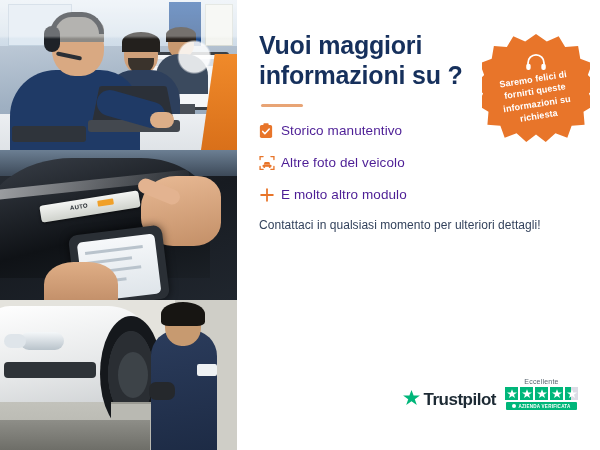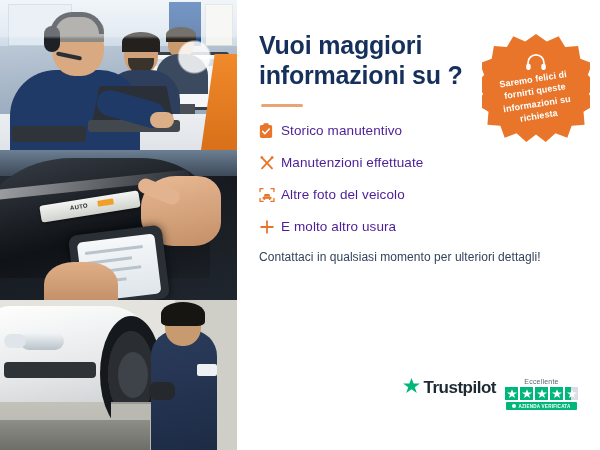"Manutenzioni effettuate" li.feat { html: <li> <span> <svg> <g> <path></path> <path></path> </g> <circle></circle> <circle></circle> </svg> </span> <span>Manutenzioni effettuate</span> </li> -> none }
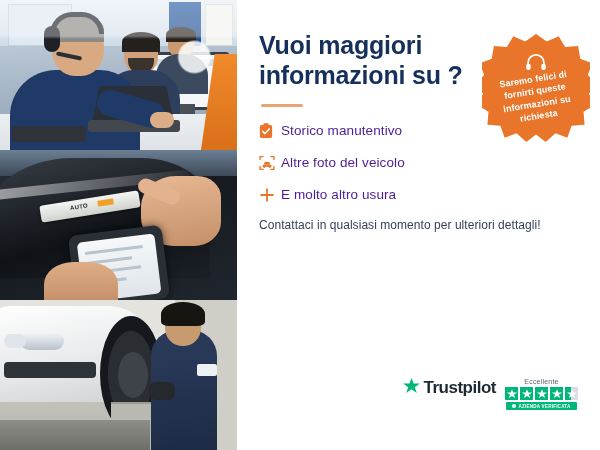"E molto altro usura" span.lbl { text: usura -> modulo }
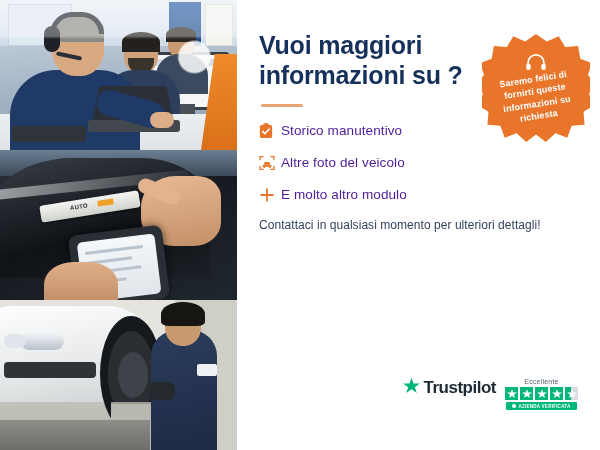"Trustpilot" .tp { align-items: flex-start -> flex-end }
